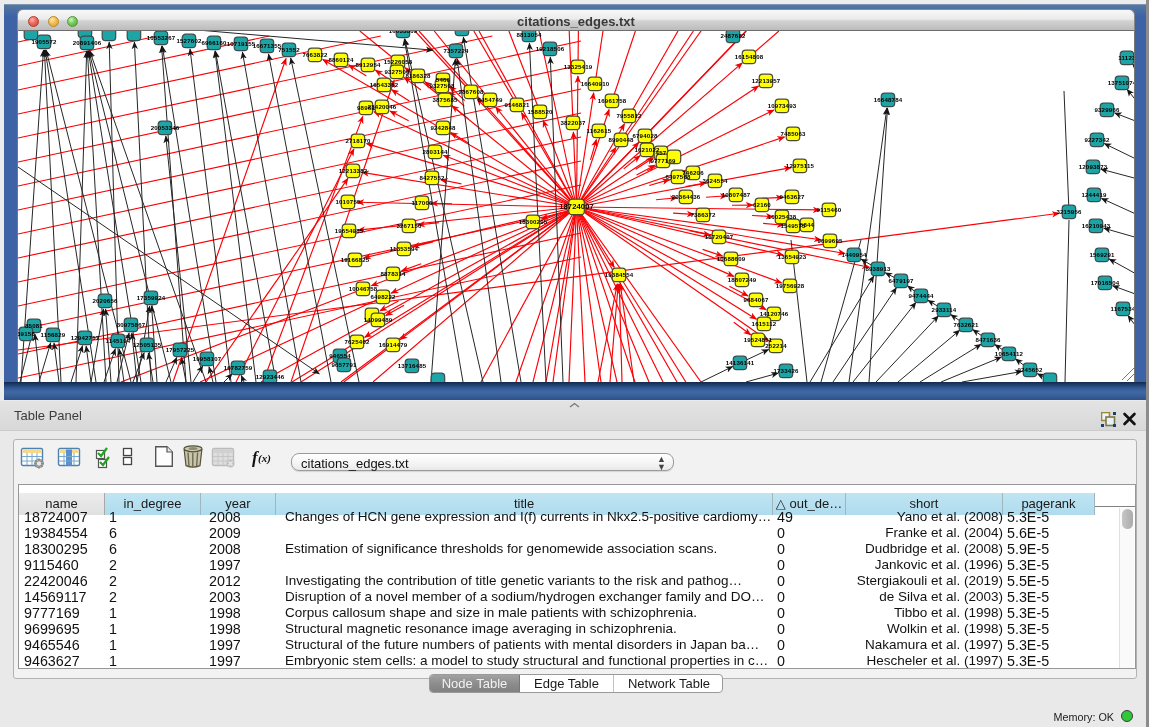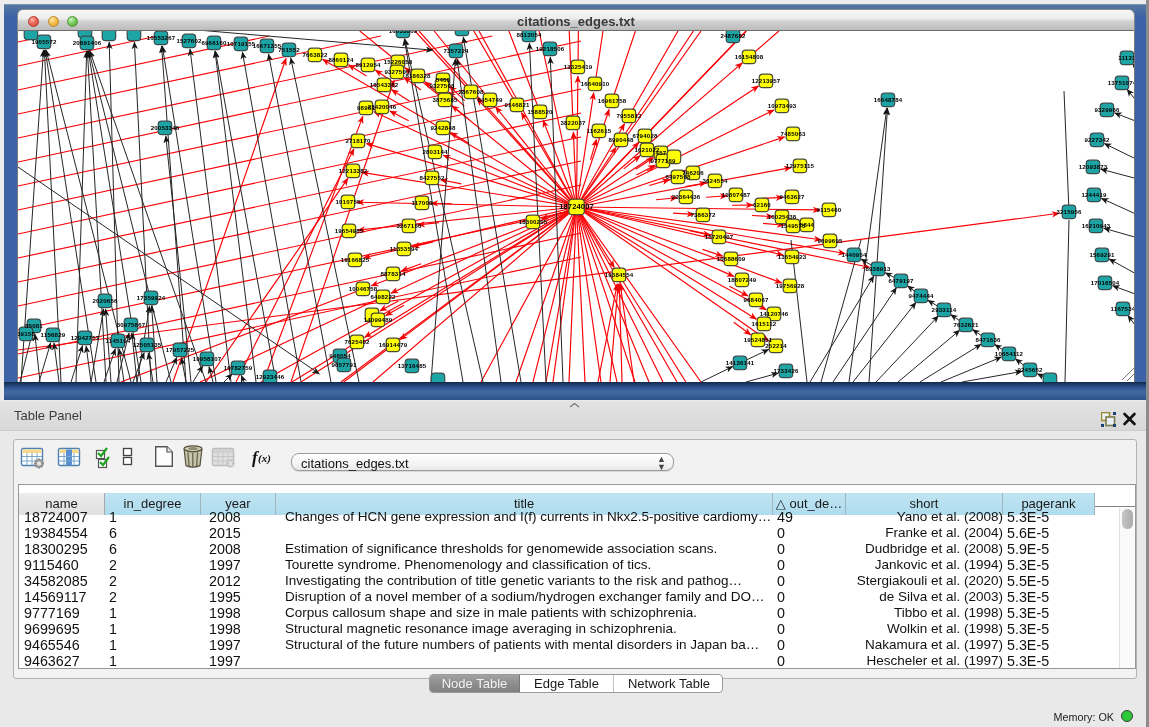"2015" div.c2 { text: 2015 -> 2009 }
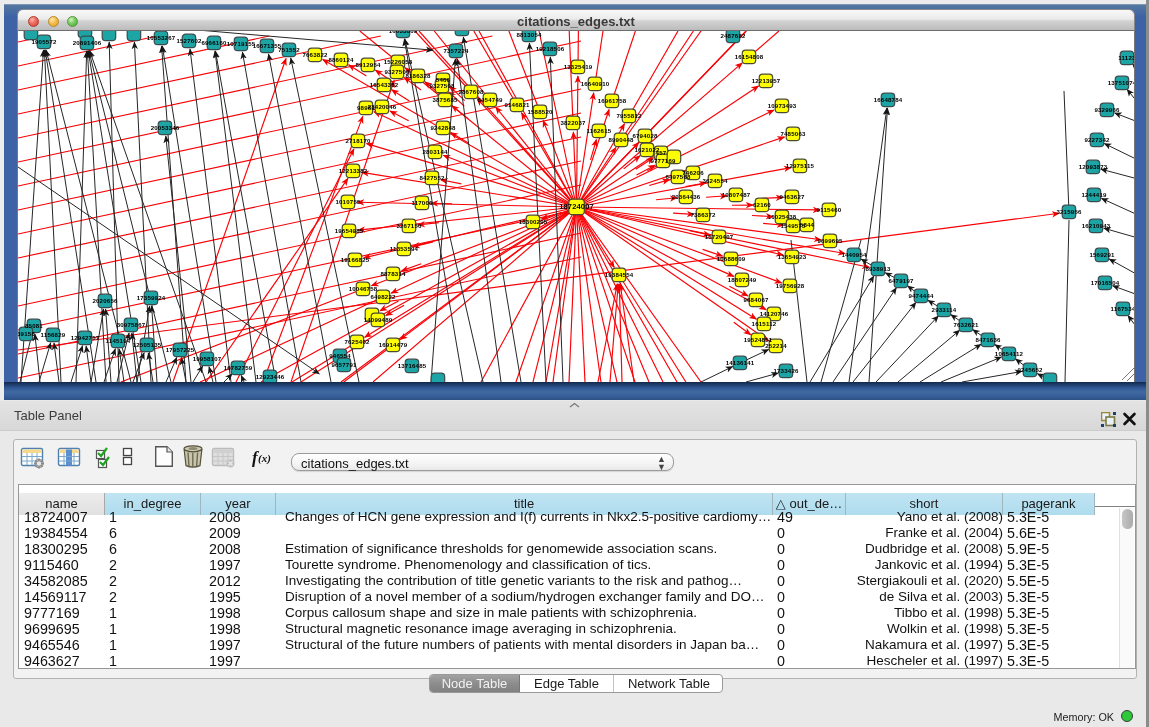"Tourette syndrome. Phenomenology and" div.c3 { html: <div>Tourette syndrome. Phenomenology and classification of tics.</div> -> none }
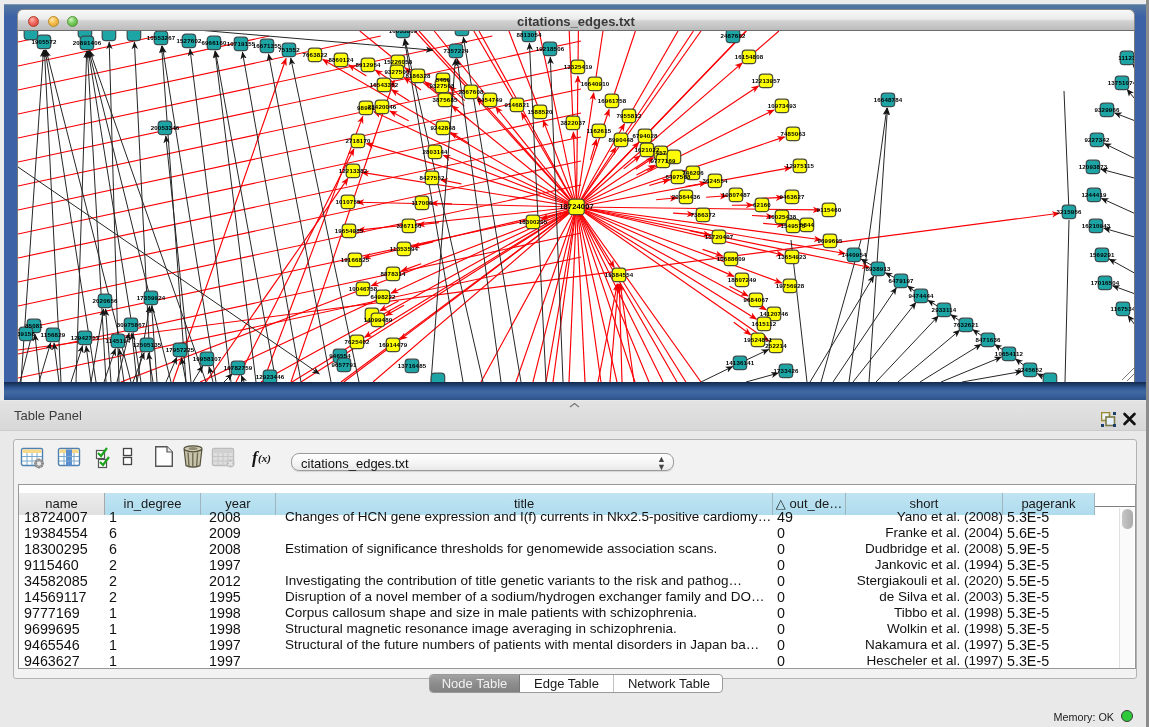"Jankovic et al. (1994)" div.c5 { text: 1994 -> 1996 }
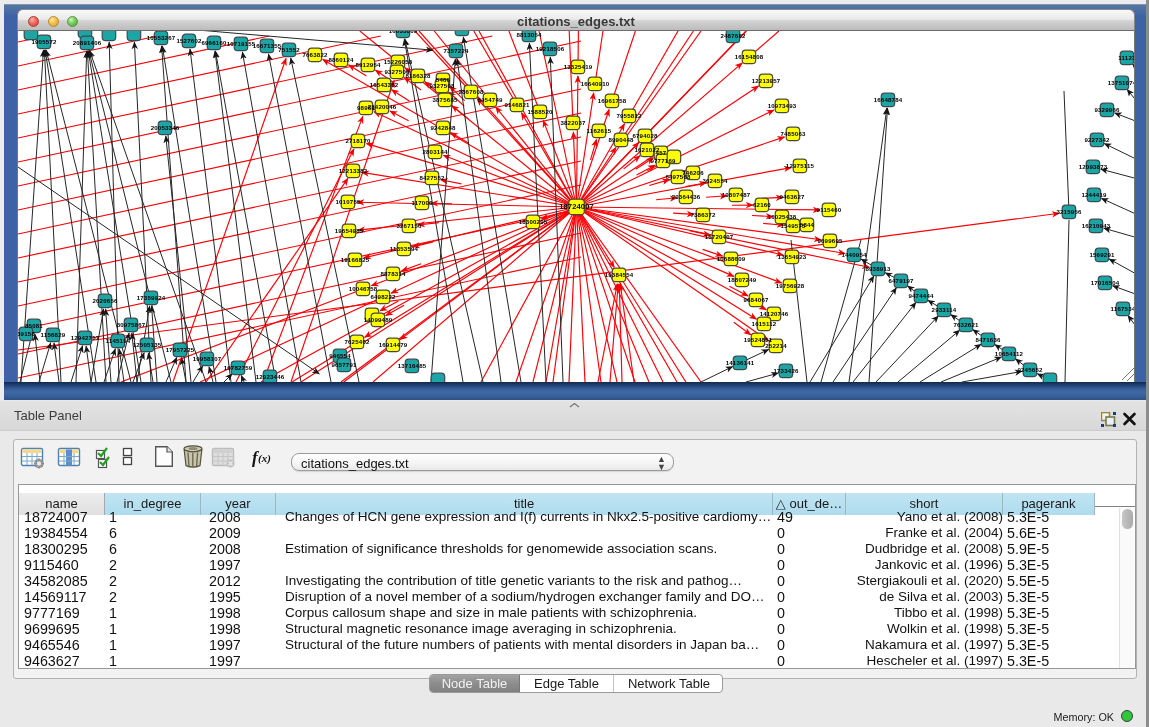"34582085" div.c0 { text: 34582085 -> 22420046 }
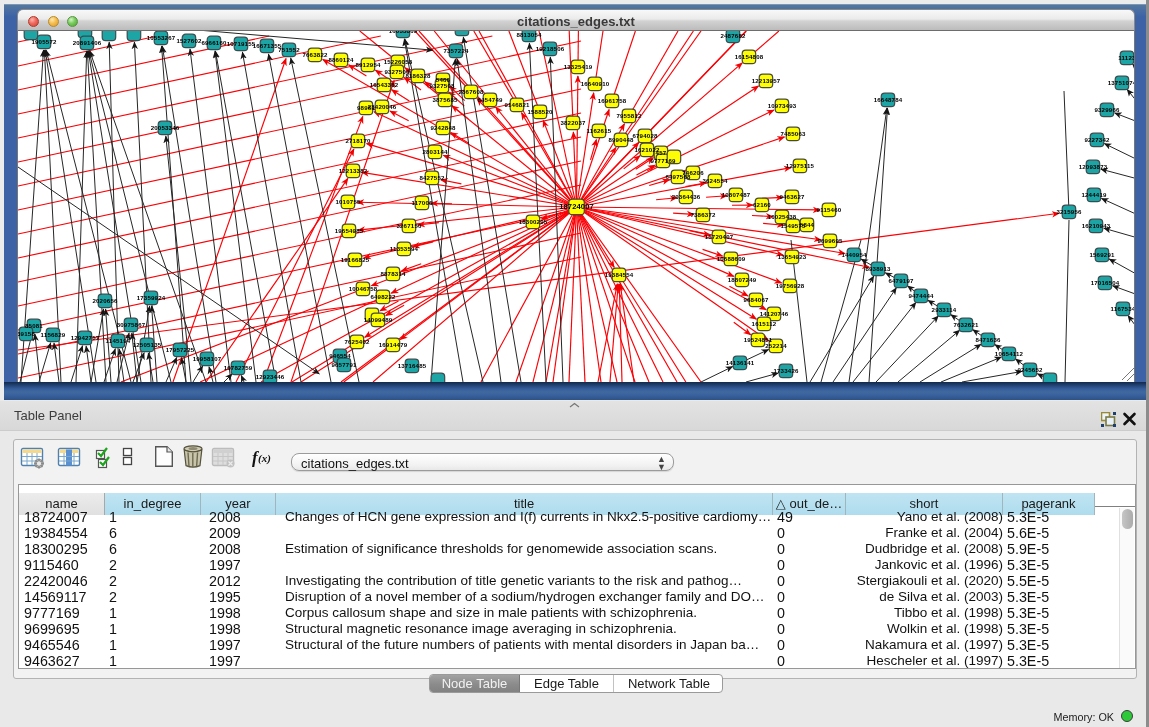"Stergiakouli et al. (2020)" div.c5 { text: 2020 -> 2019 }
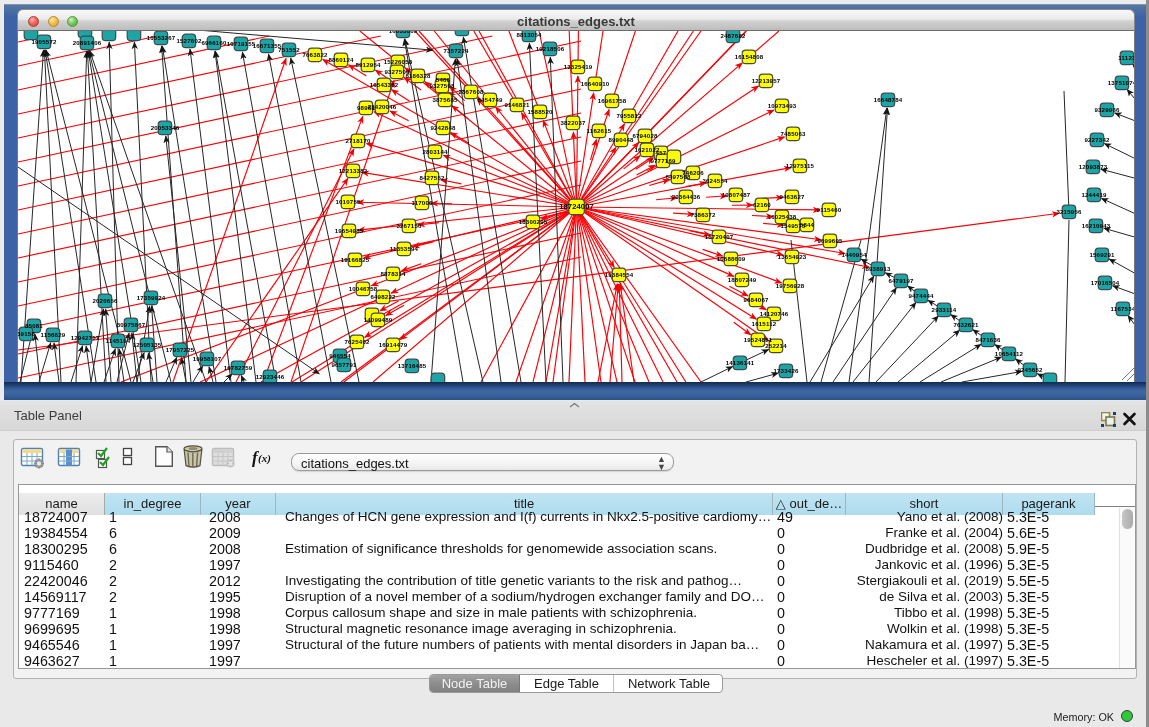"1995" div.c2 { text: 1995 -> 2003 }
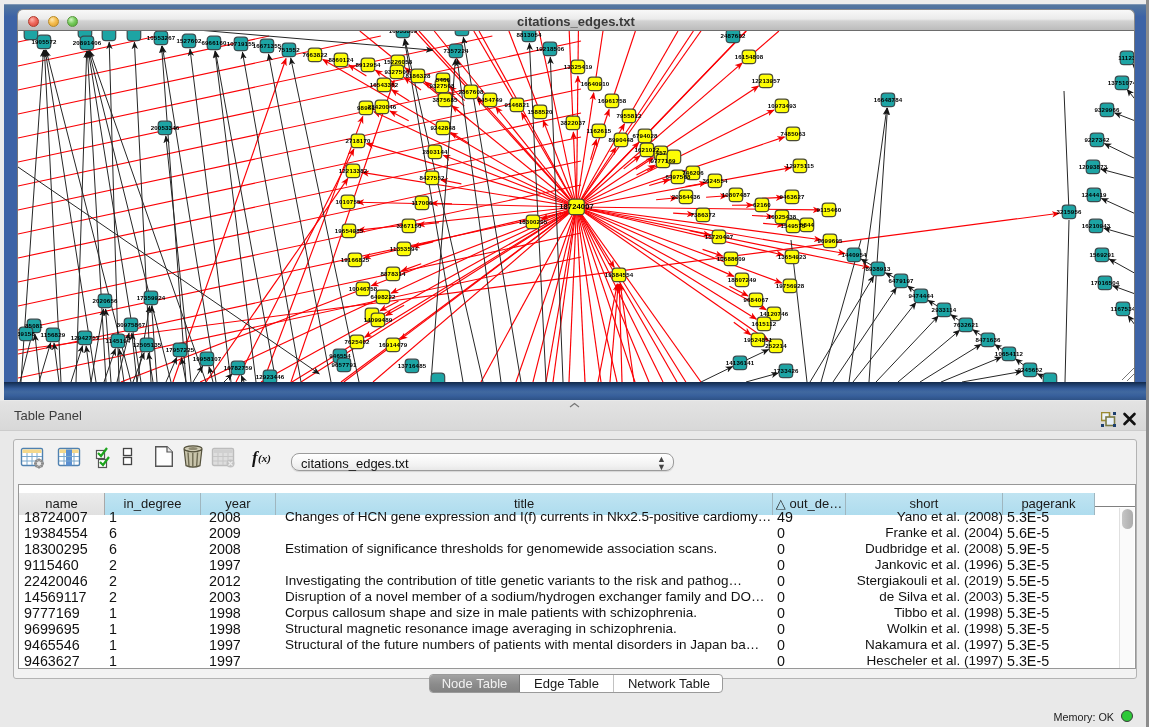"Embryonic stem cells: a model" div.c3 { html: none -> <div>Embryonic stem cells: a model to study structural and functional properties in c…</div> }
